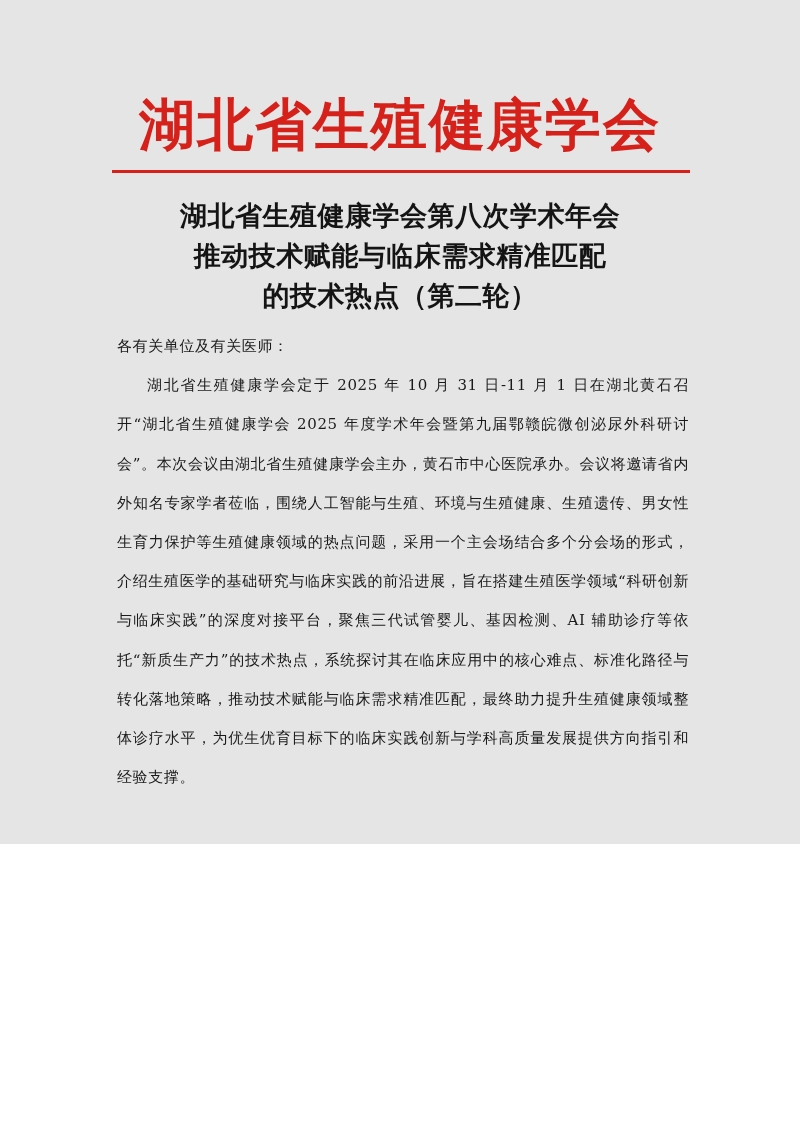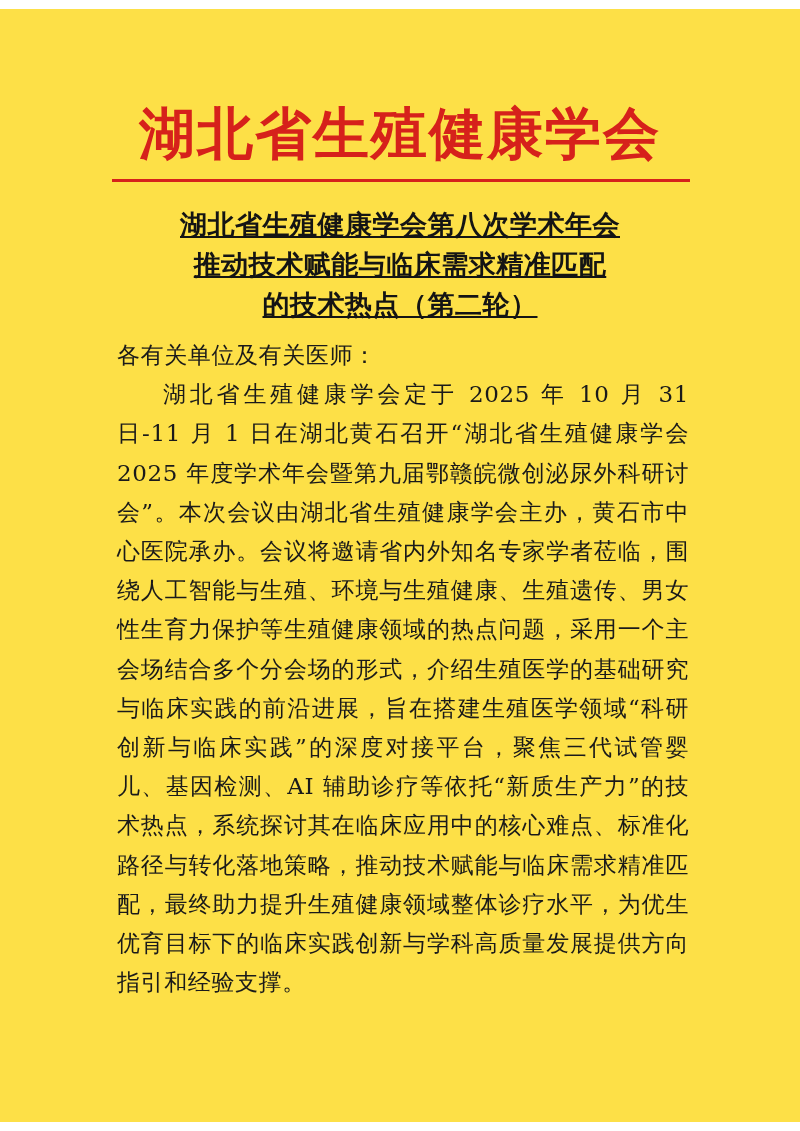"湖北省生殖健康学会" .page { background: #fde047 -> #e5e5e5; height: 1113px -> 844px; margin: 9px auto -> 0 auto }
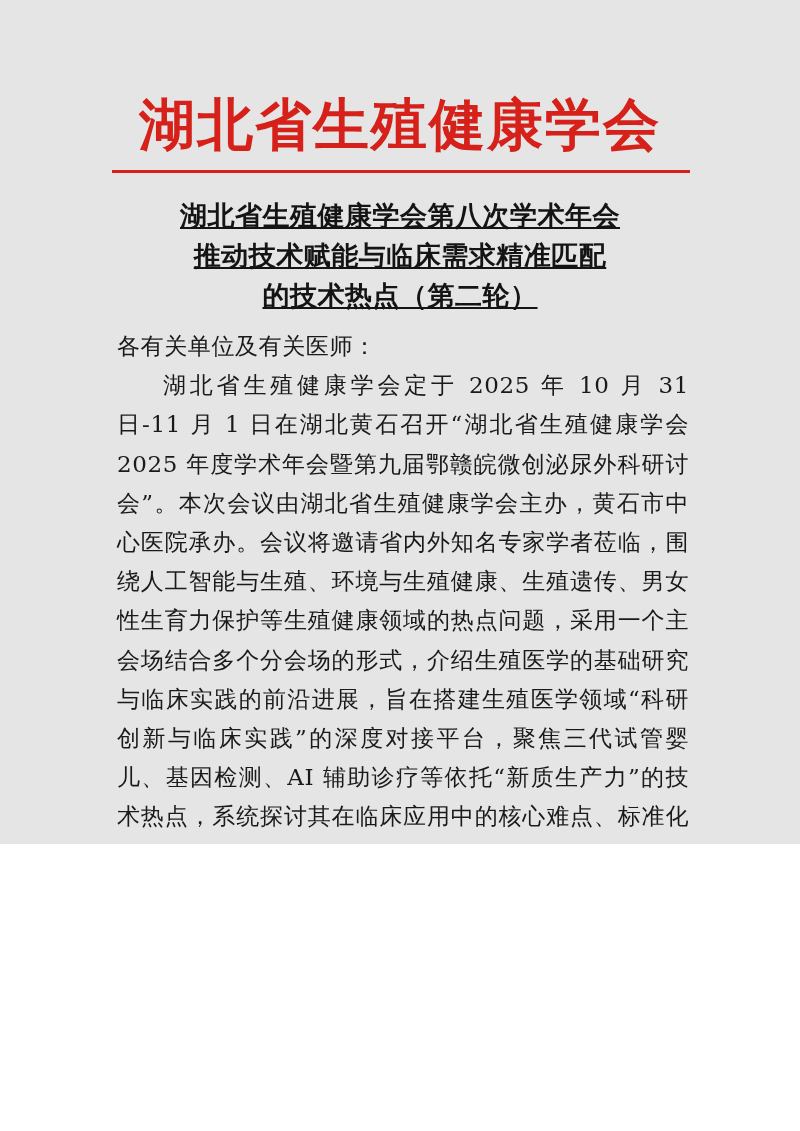"湖北省生殖健康学会第八次学术年会" .doc-title-line { text-decoration: underline -> none }
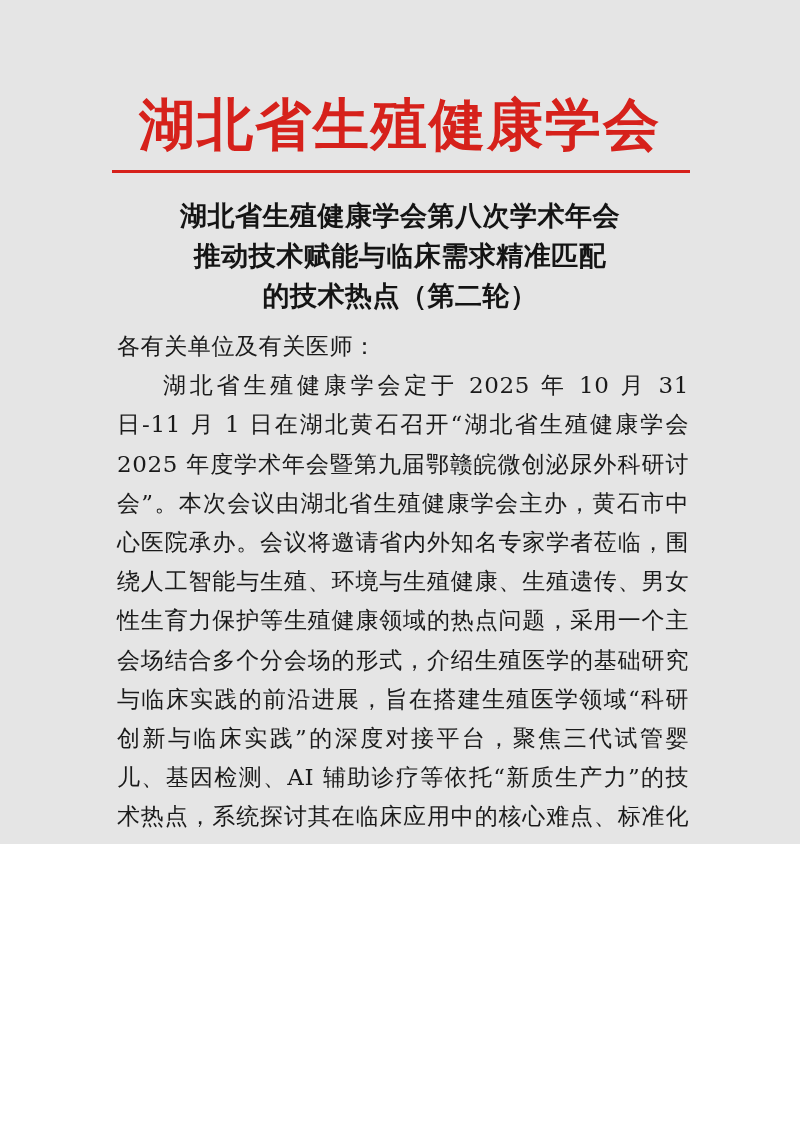"各有关单位及有关医师：" .para { font-size: 23px -> 15px }
